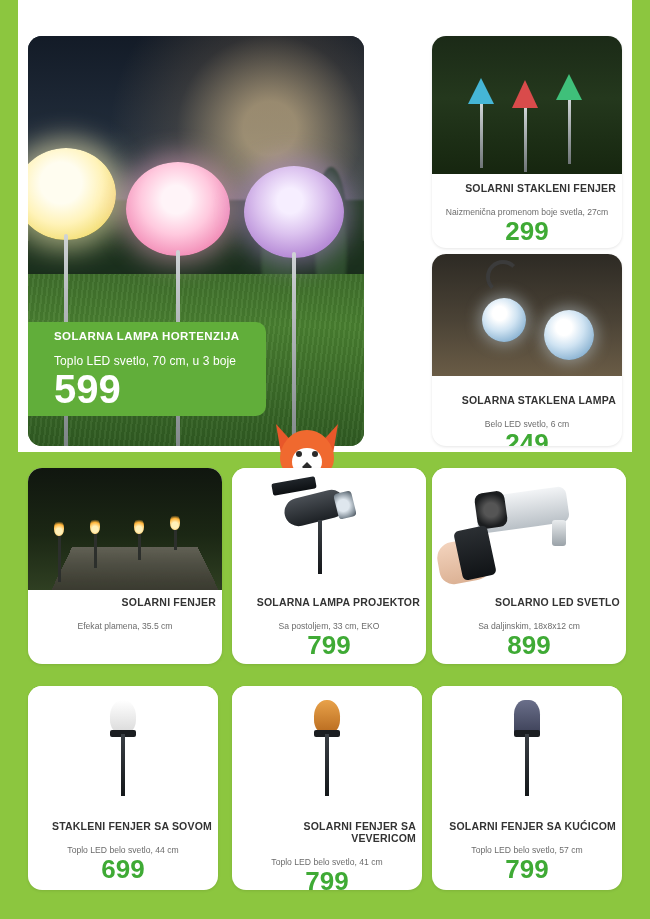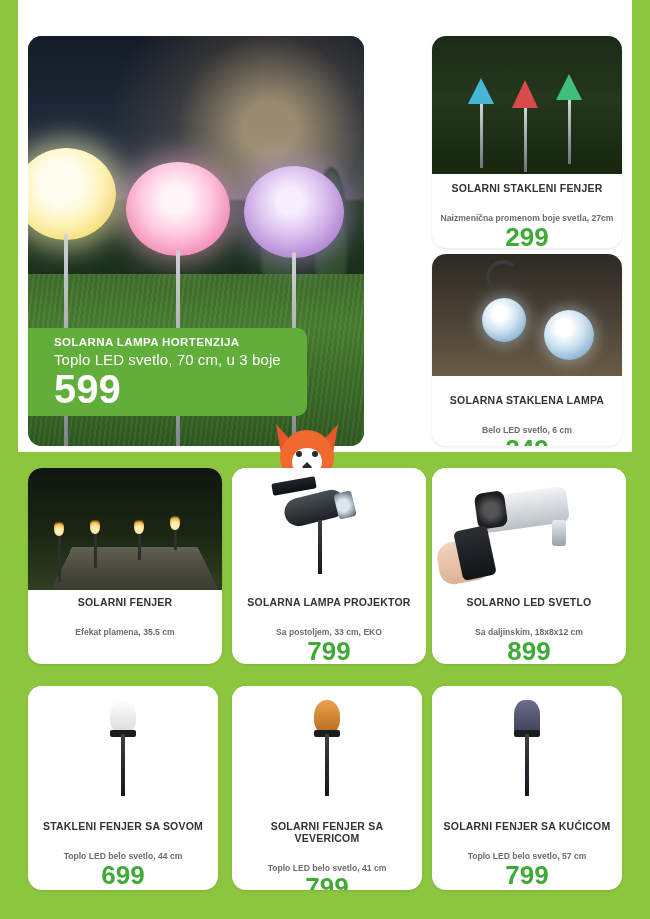"SOLARNI STAKLENI FENJER" .card .name { text-align: none -> right }
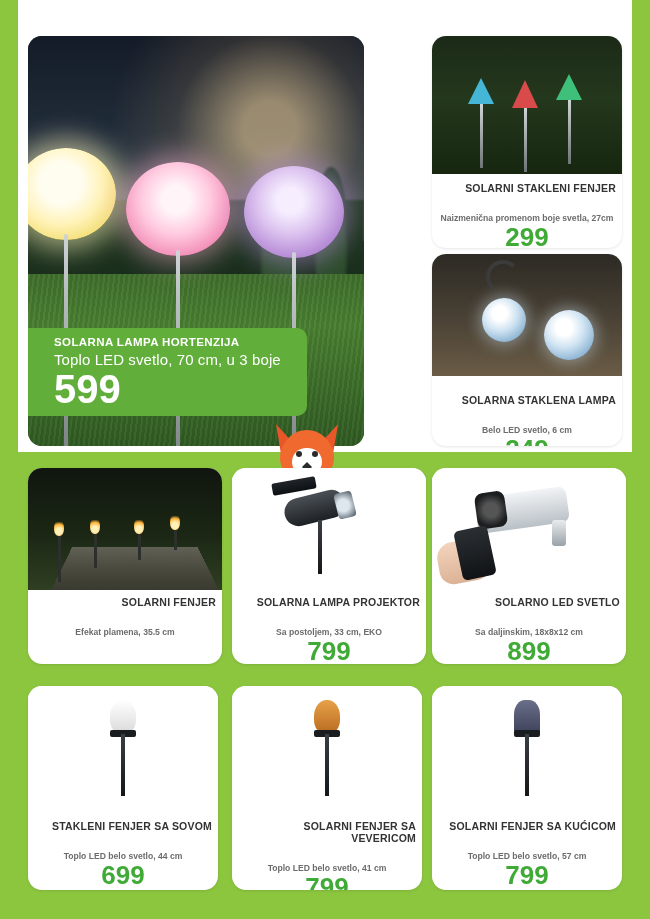"Naizmenična promenom boje svetla, 27cm" .card .desc { font-weight: bold -> none; margin-top: 19px -> 13px }
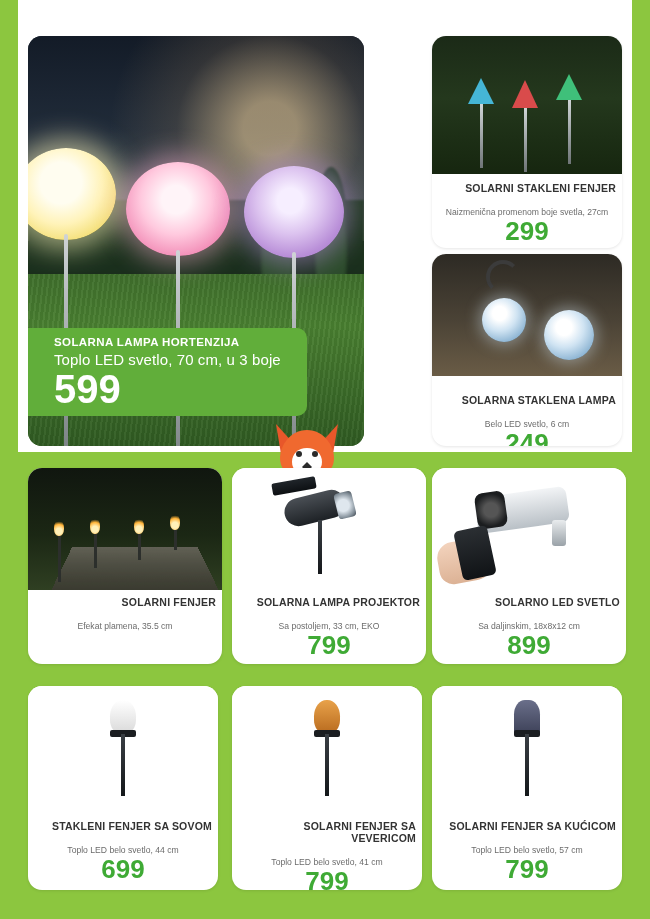"Toplo LED svetlo, 70 cm," .hero-badge .desc { font-size: 15px -> 12px; margin-top: 3px -> 12px }
